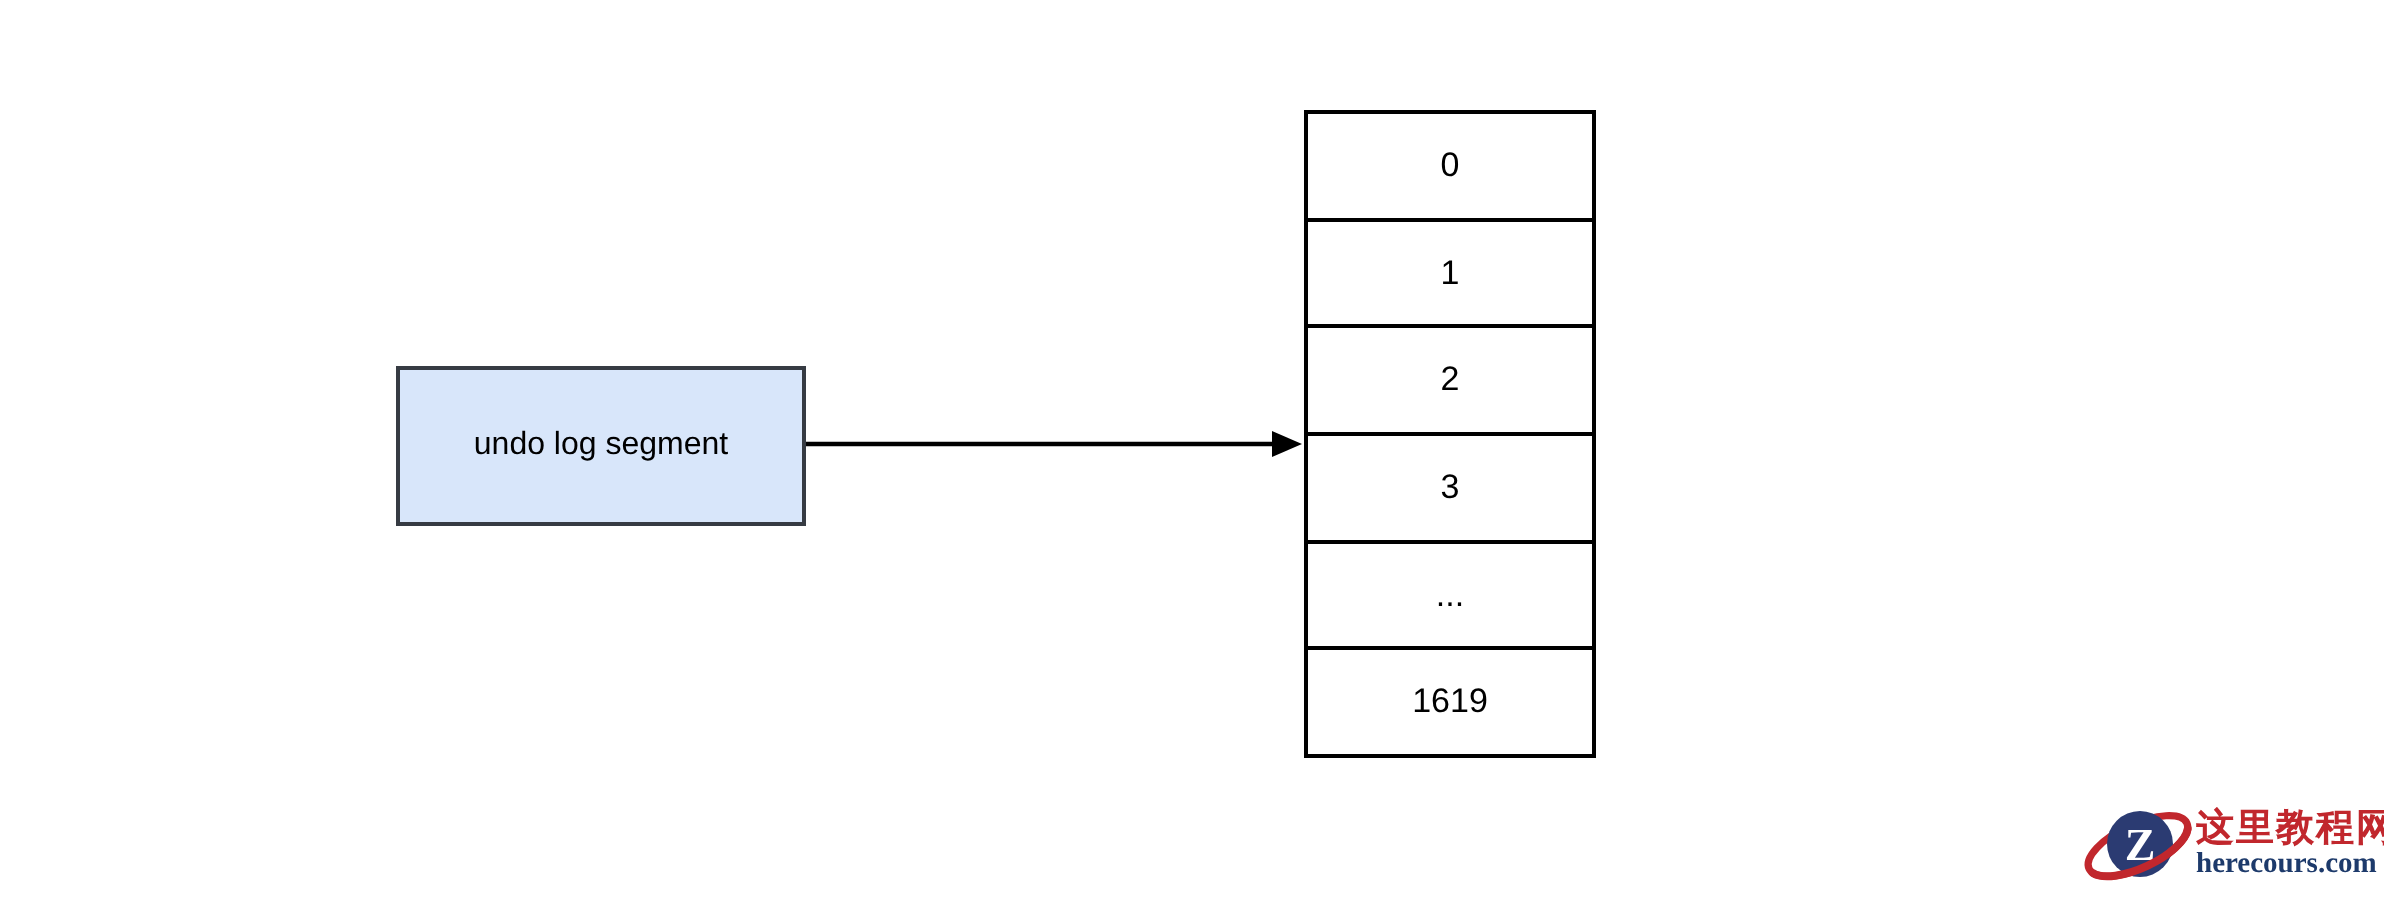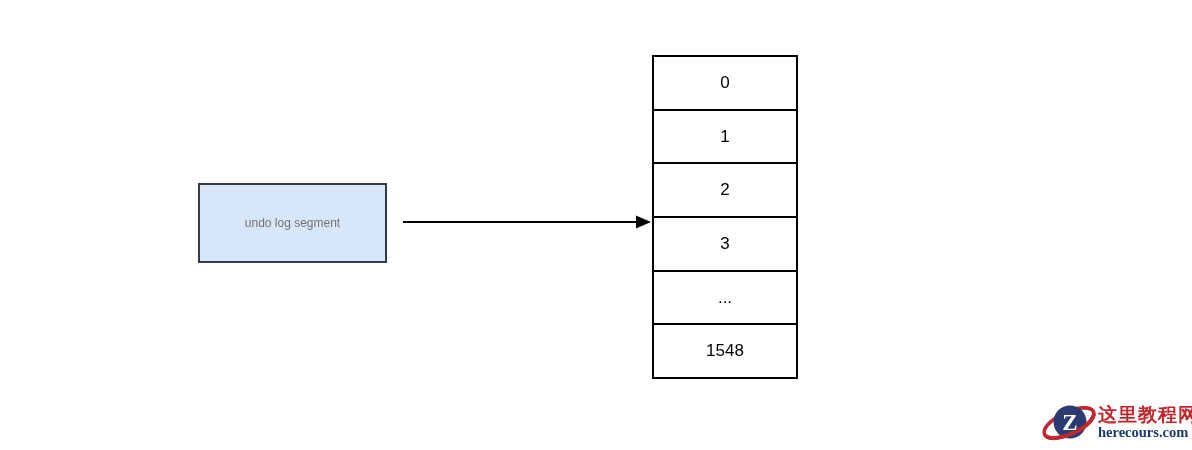"undo log segment" .source-box { color: #737373 -> #000000; font-size: 12px -> 16px; width: 189px -> 205px }
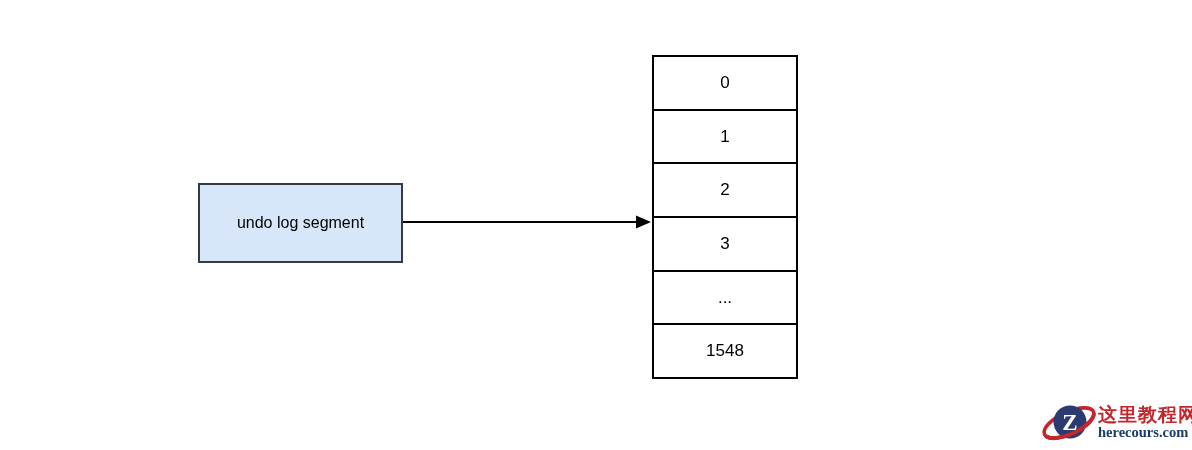"1548" span { text: 1548 -> 1619 }
